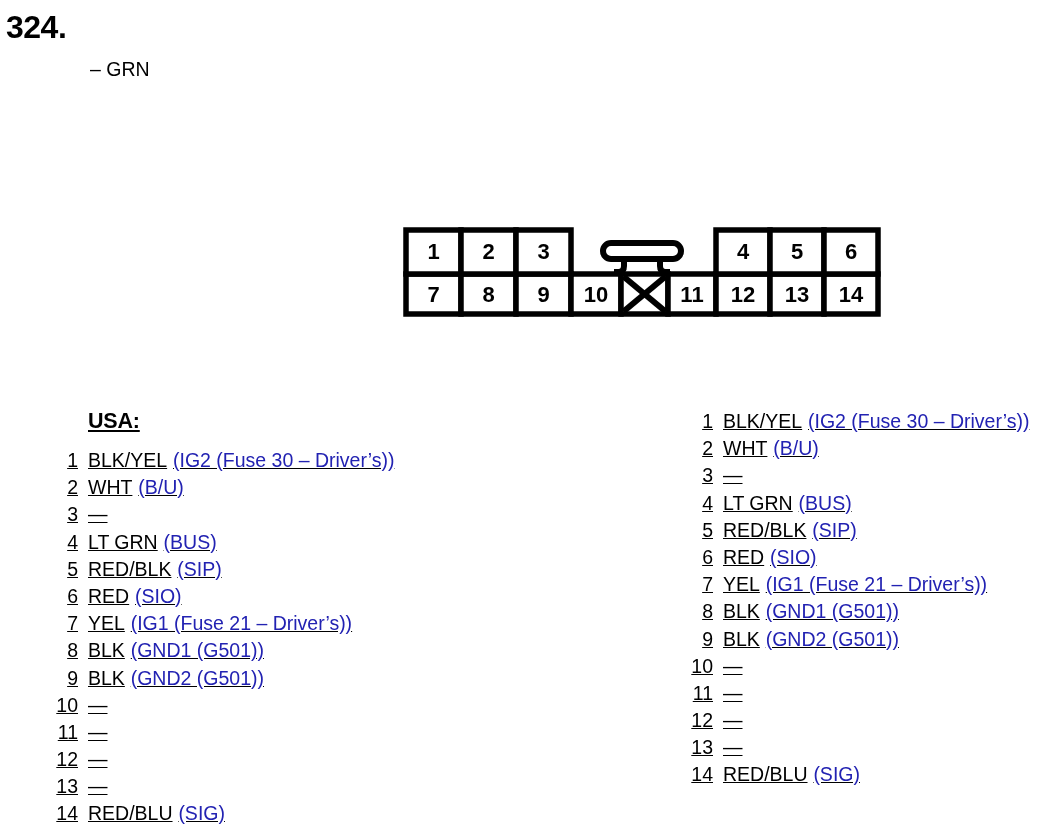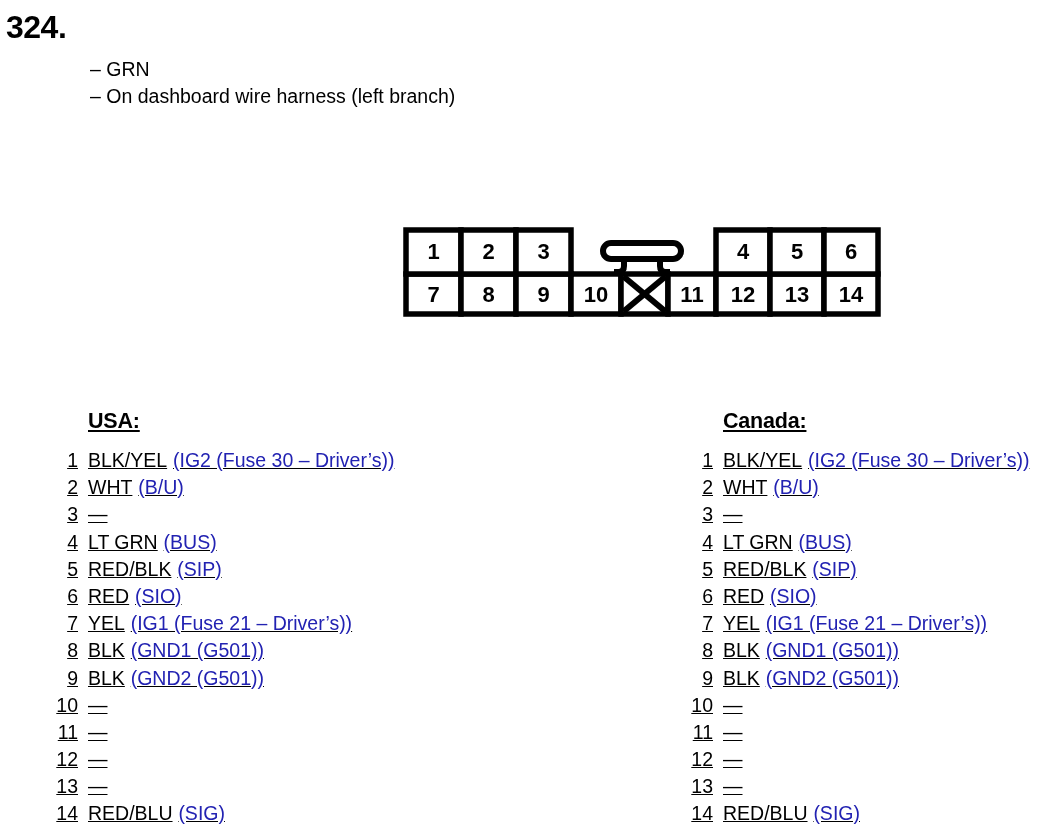"– On dashboard wire harness" div.note-line { html: <div>– On dashboard wire harness (left branch)</div> -> none }
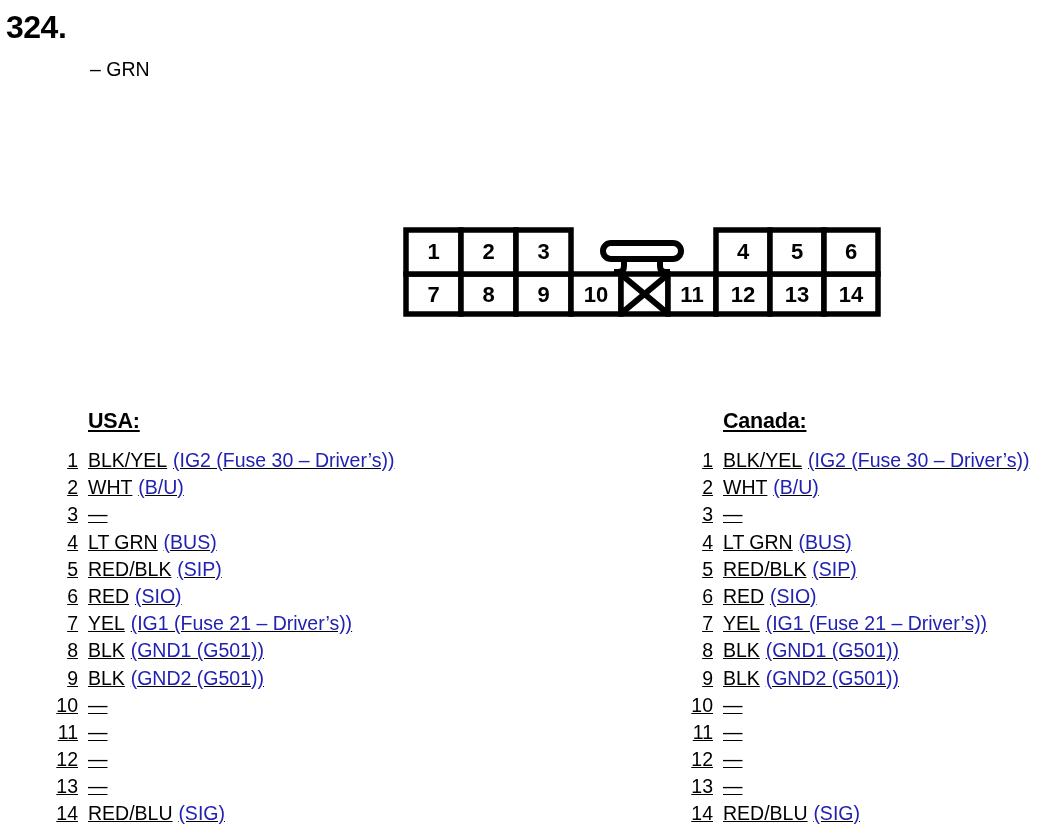"Canada:" div.col-header { html: <div>Canada:</div> -> none }
